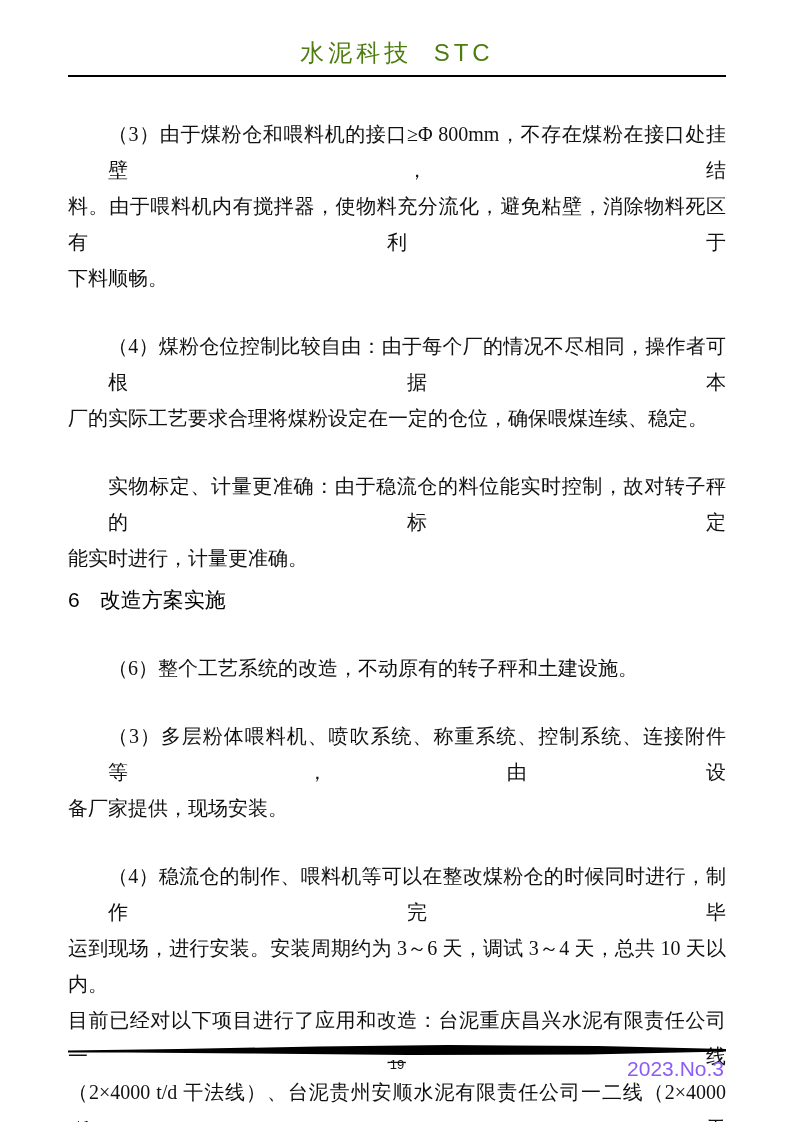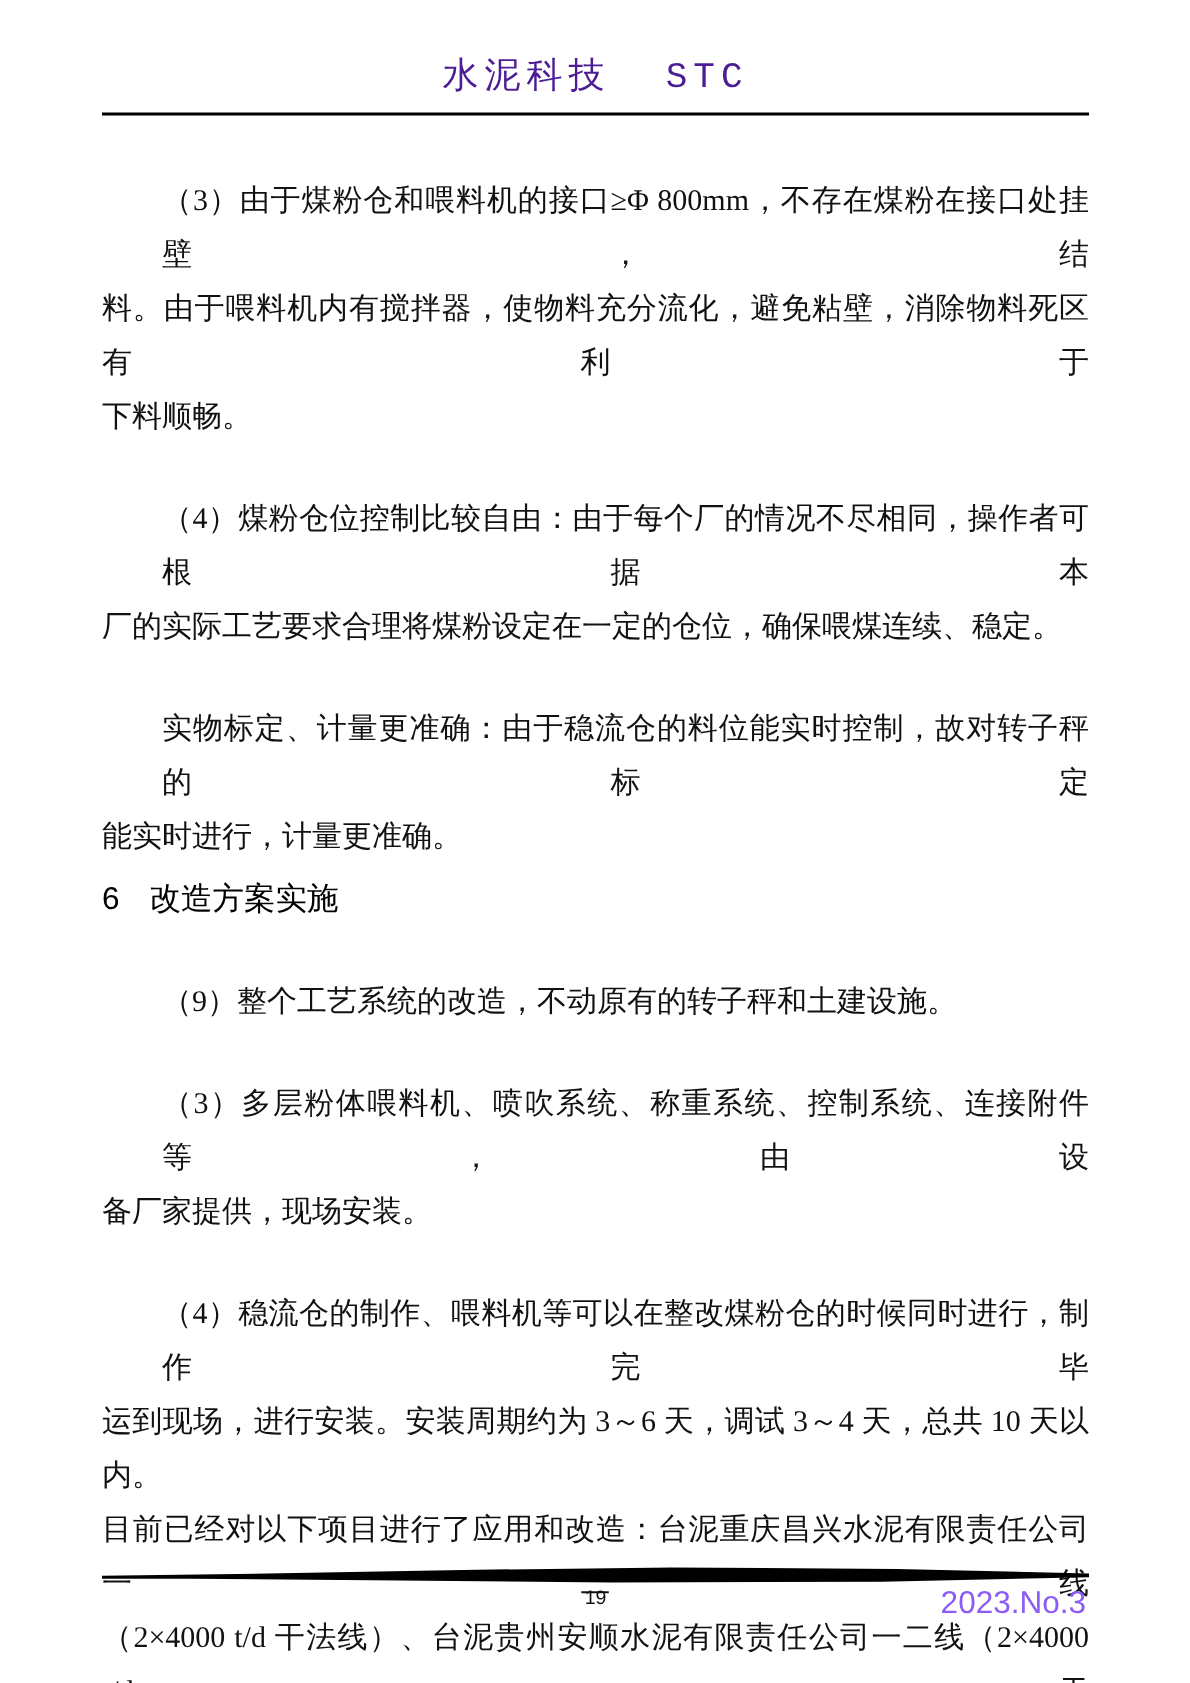"水泥科技 STC" .journal-title { color: #4c1d95 -> #4d7c0f; font-family: Liberation Mono, monospace -> Liberation Sans, sans-serif }
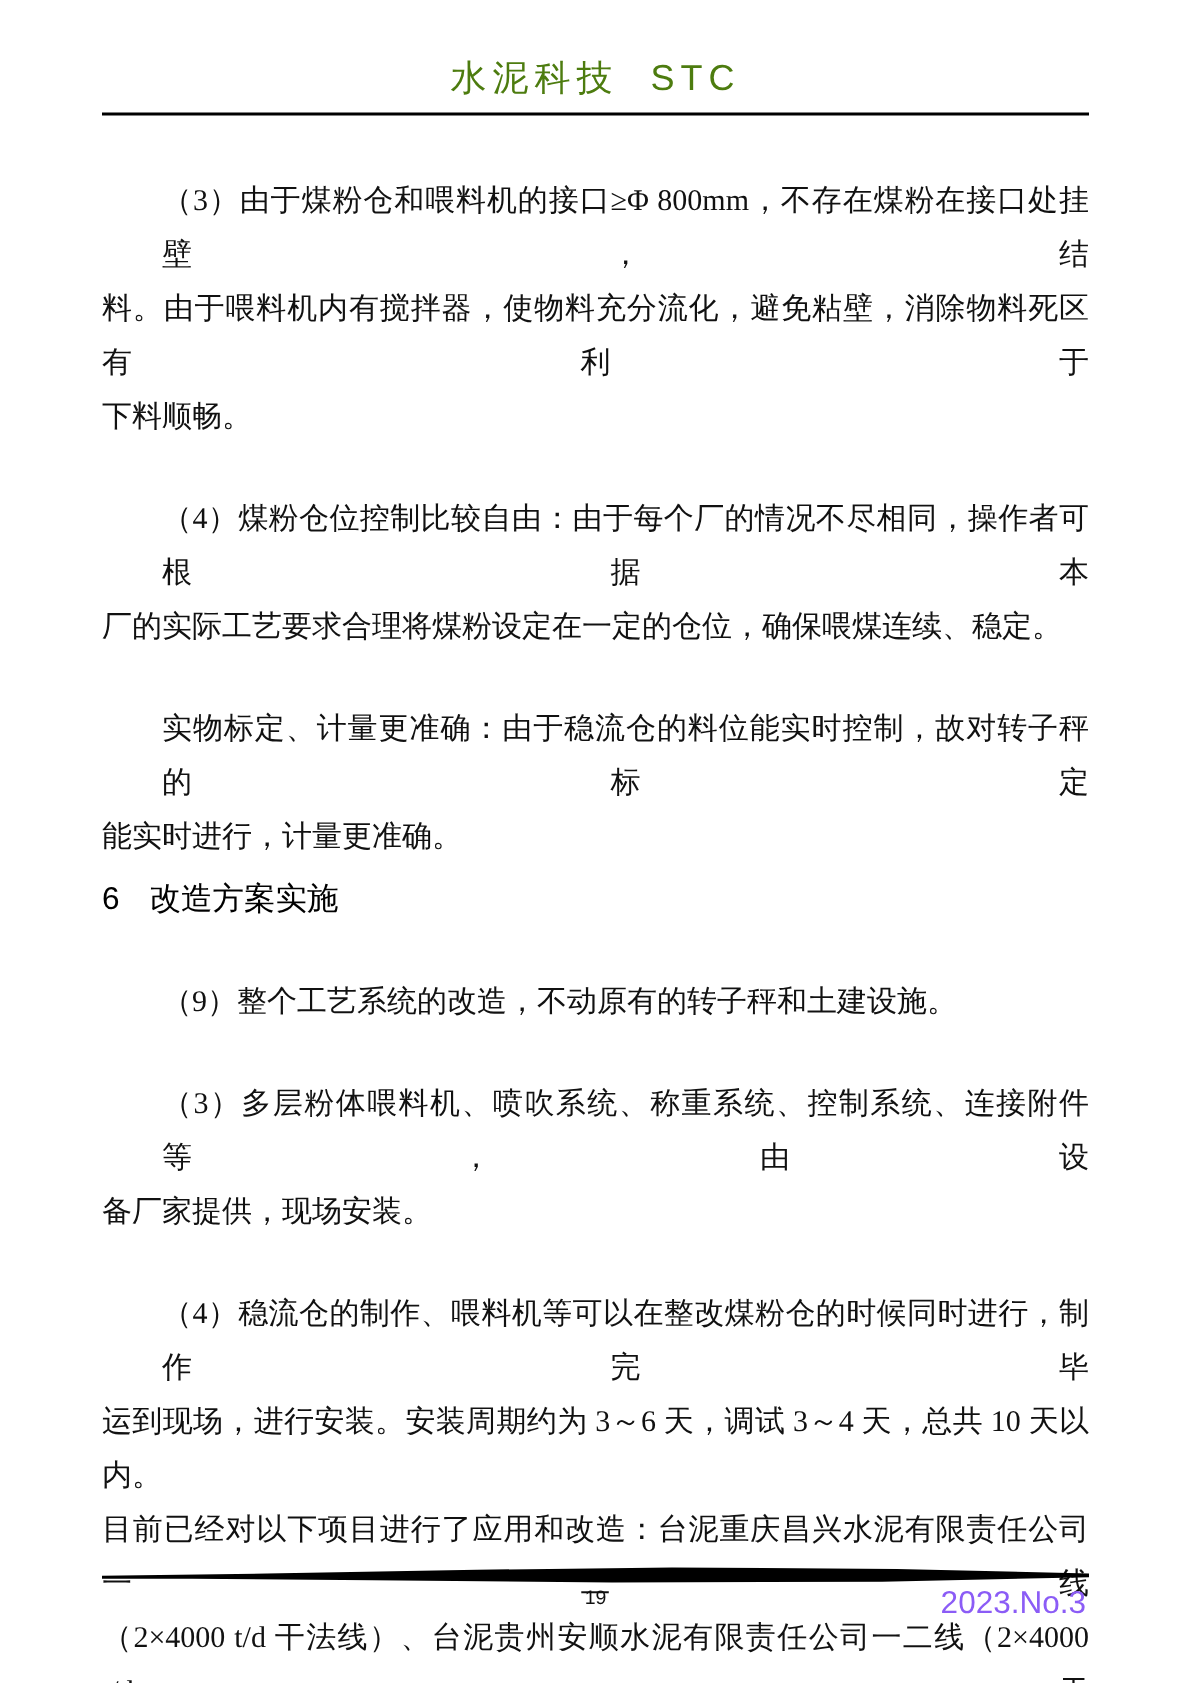"（9）整个工艺系统的改造，不动原有的转子秤和土建设施。" div.line { text: 9 -> 6 }
